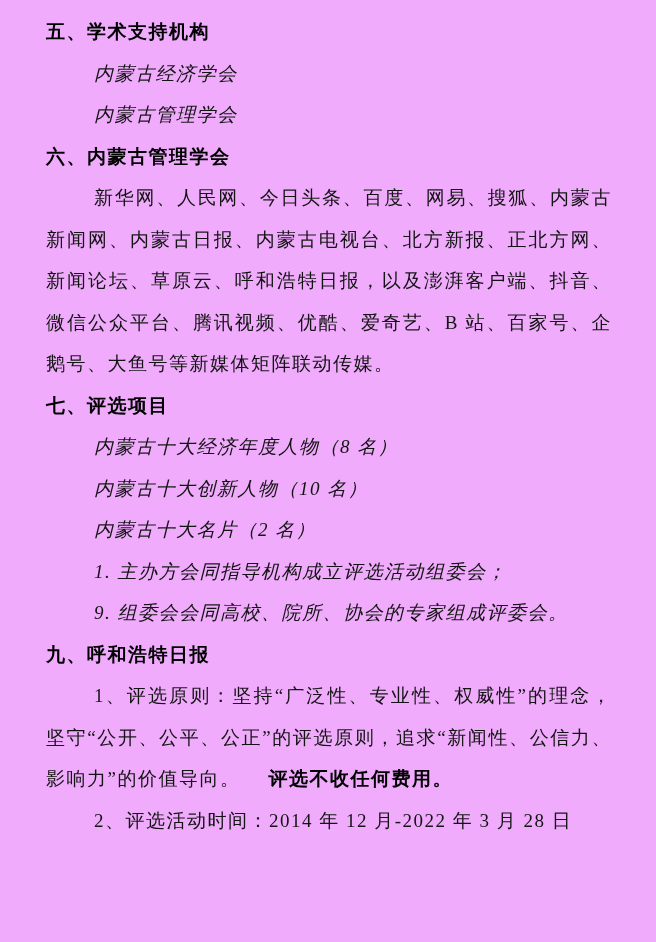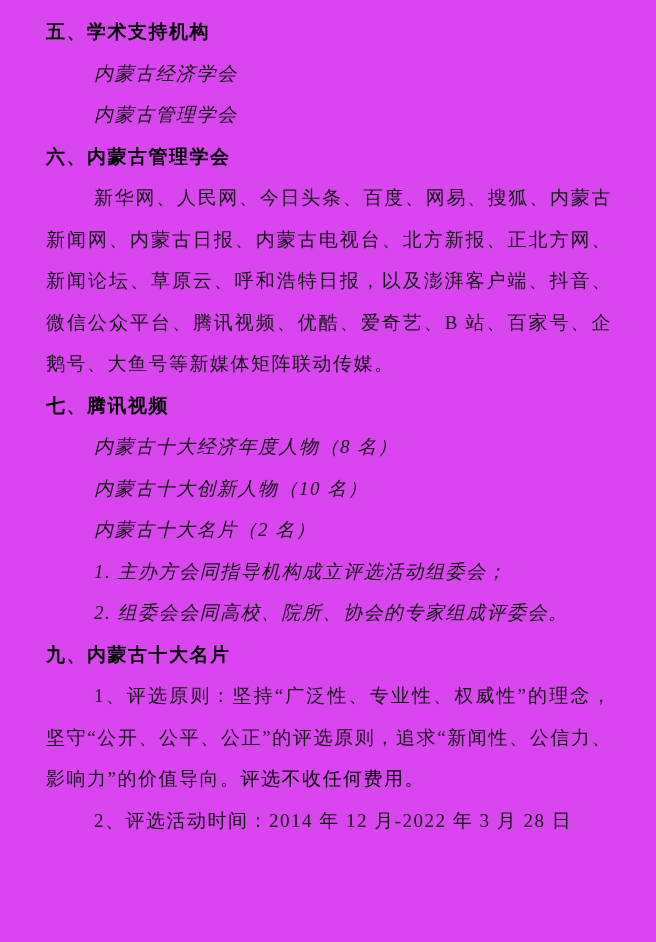"五、学术支持机构" main.doc-page { background: #d946ef -> #f0abfc }
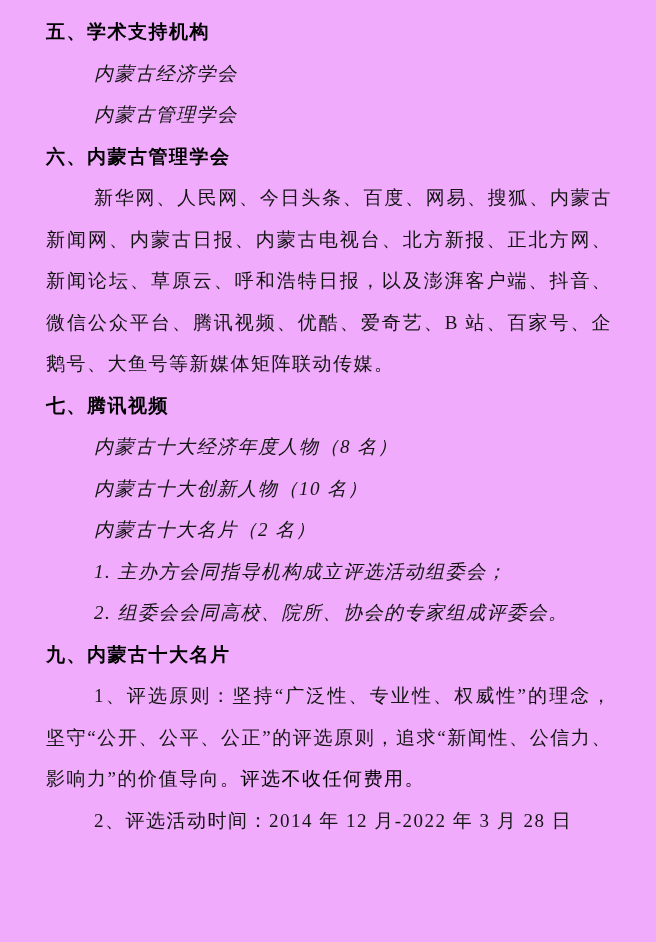"七、腾讯视频" span { text: 腾讯视频 -> 评选项目 }
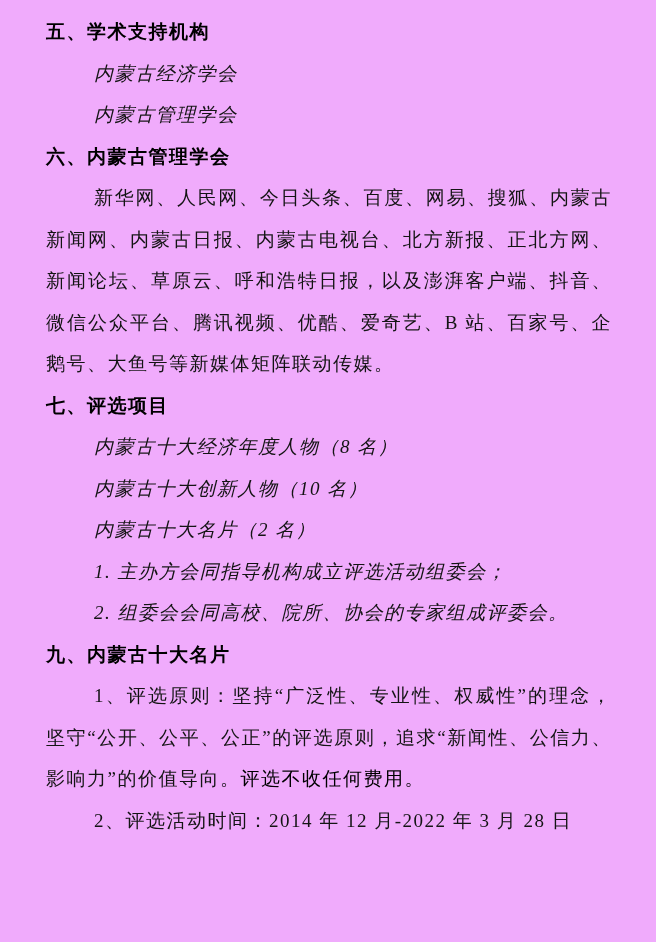"2. 组委会会同高校、院所、协会的专家组成评委会。" span { text: 2 -> 9 }
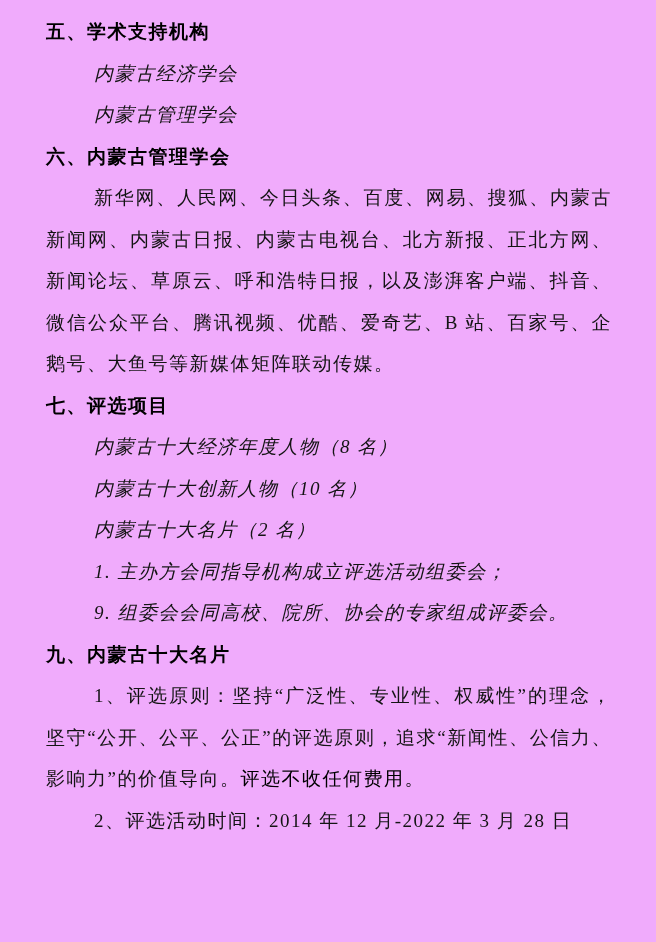"九、内蒙古十大名片" span { text: 内蒙古十大名片 -> 呼和浩特日报 }
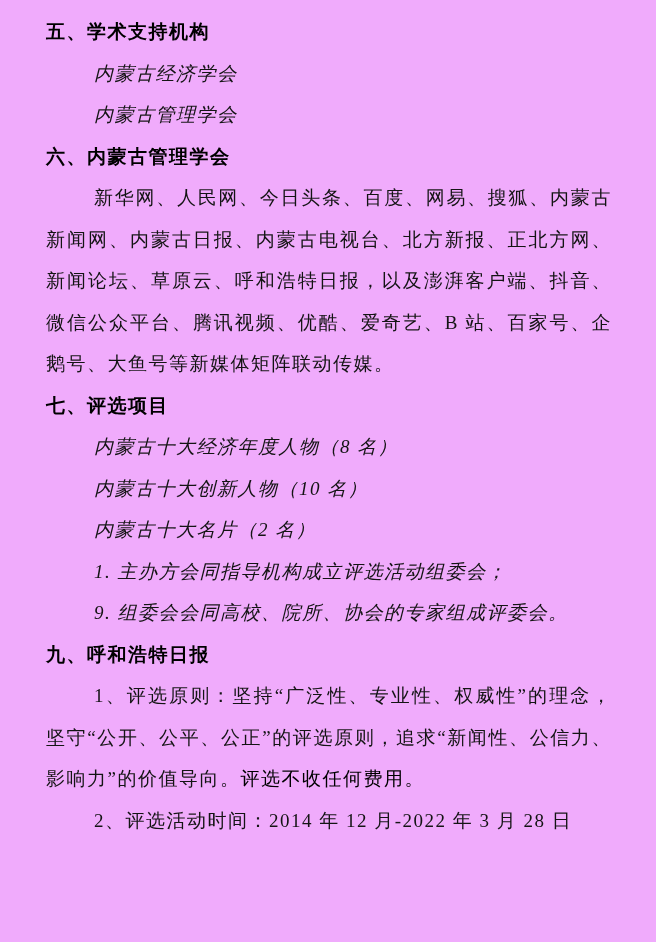"评选不收任何费用。" .seg-bold { font-weight: normal -> bold; margin-left: none -> 28px }
